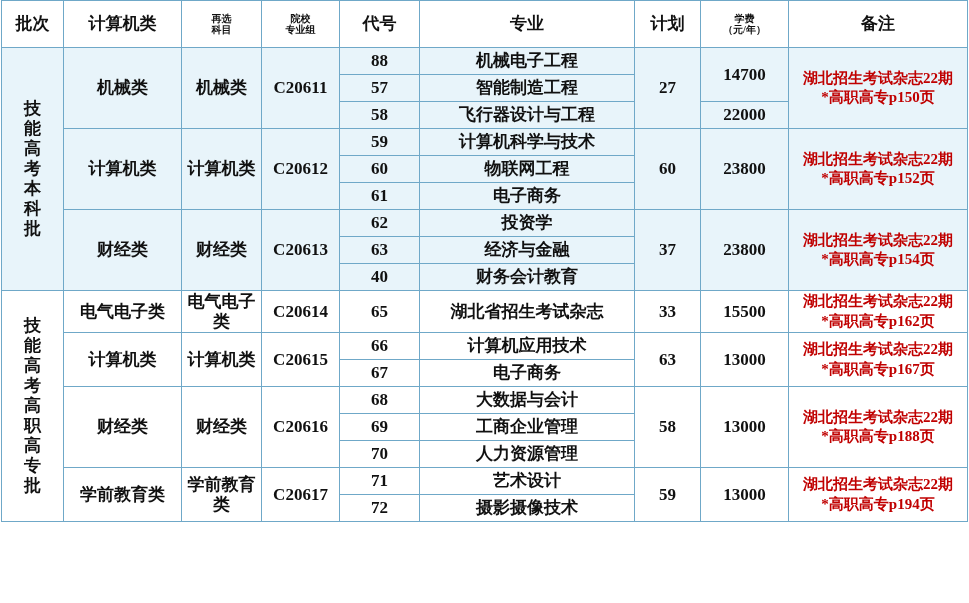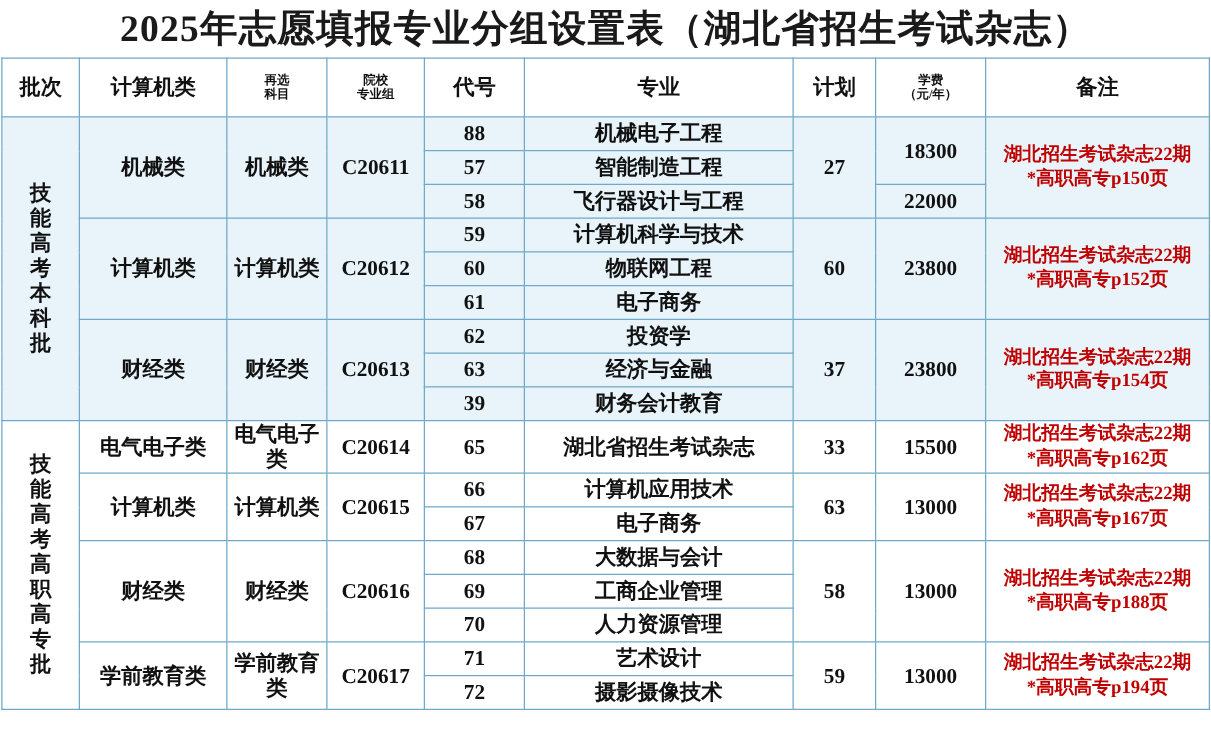"2025年志愿填报专业分组设置表（湖北省招生考试杂志）" div.title { html: <div>2025年志愿填报专业分组设置表（湖北省招生考试杂志）</div> -> none }
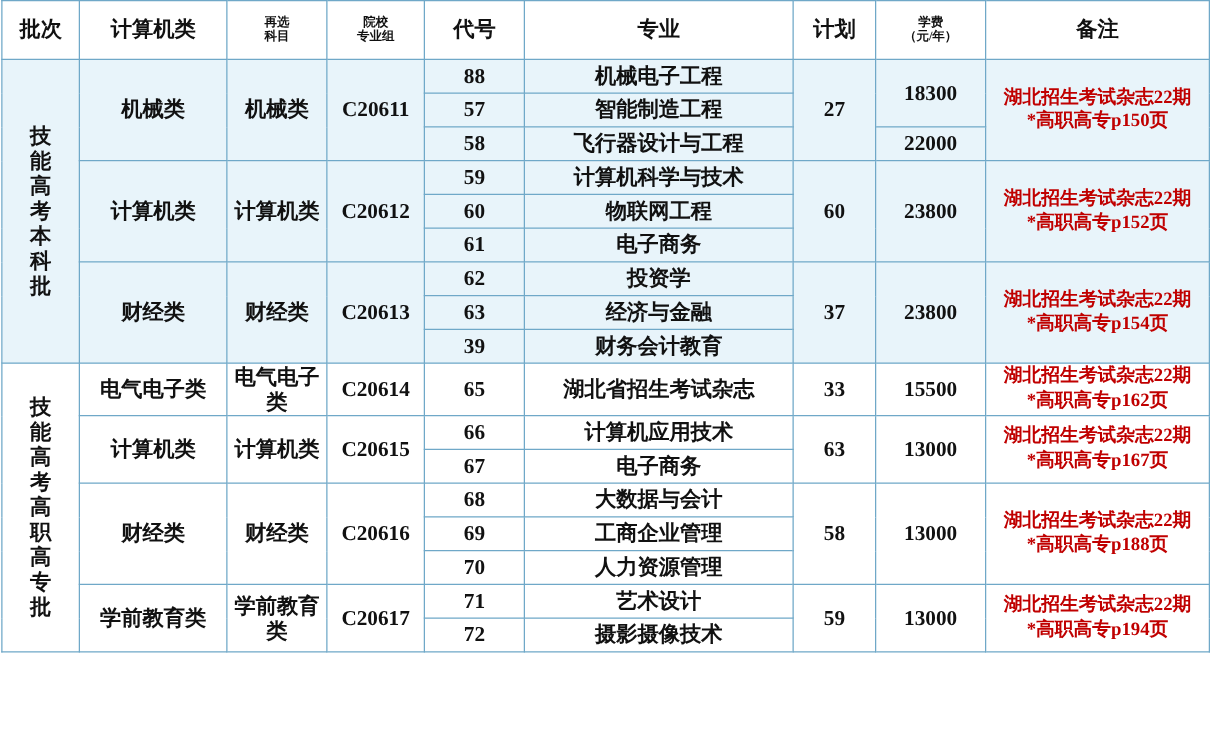"18300" td { text: 18300 -> 14700 }
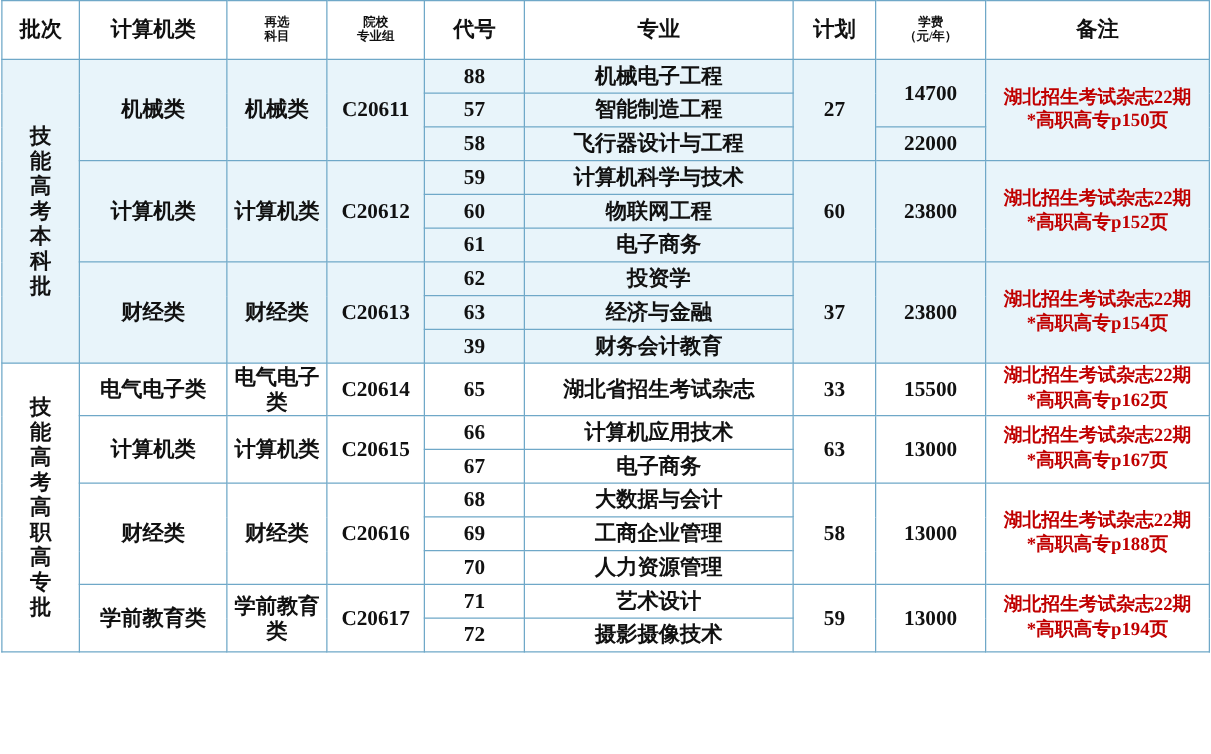"39" td { text: 39 -> 40 }
